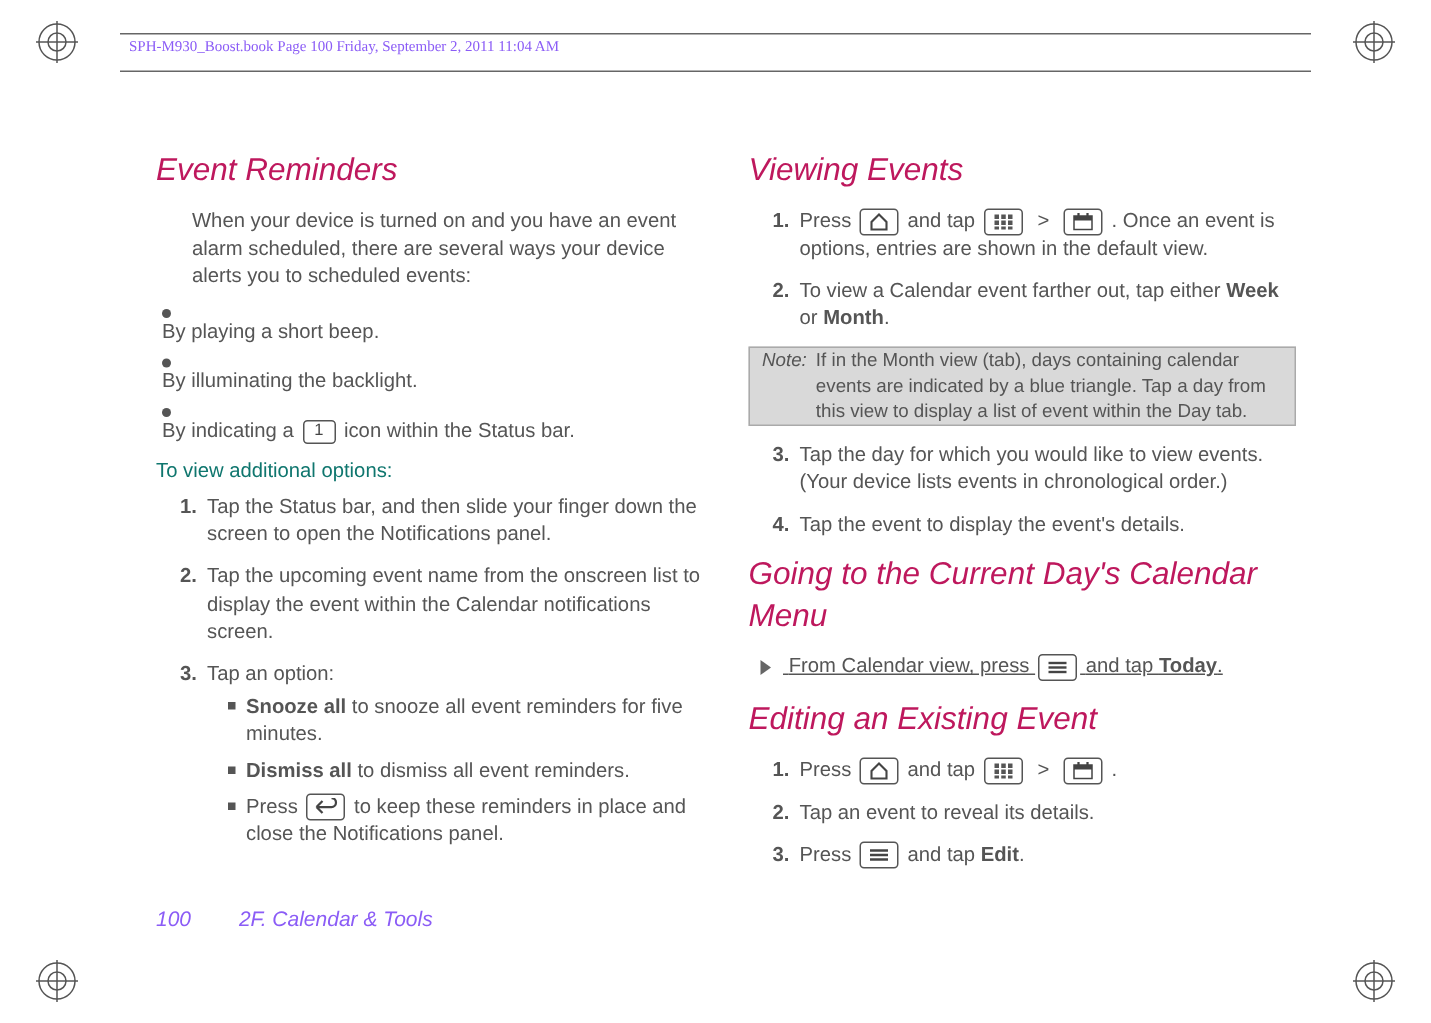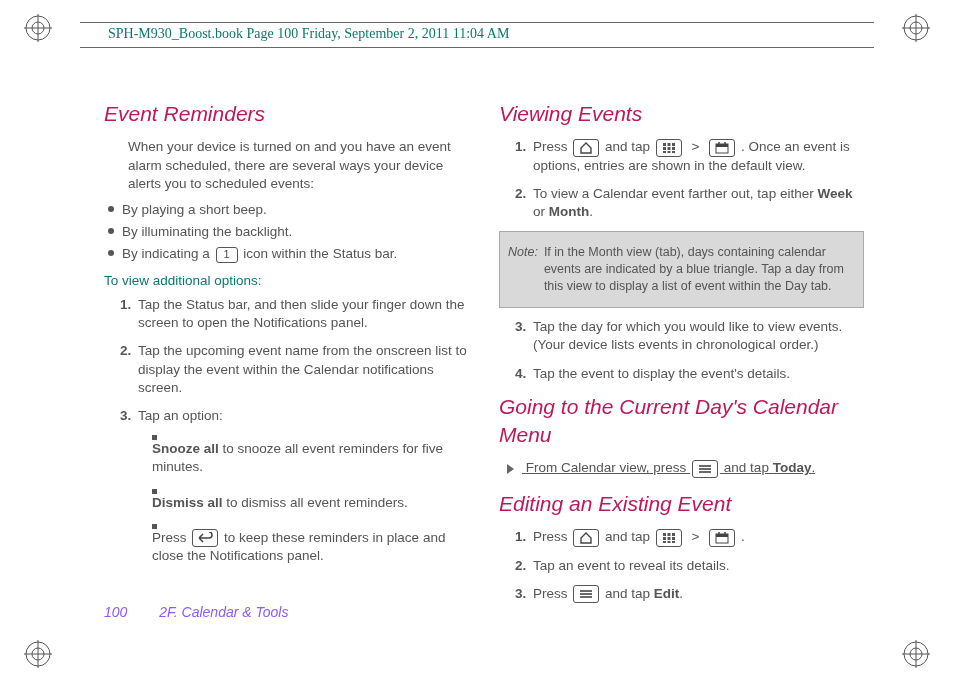"SPH-M930_Boost.book Page 100 Friday," .header-text { color: #0f766e -> #8b5cf6; font-size: 14px -> 10px; left: 108px -> 86px }
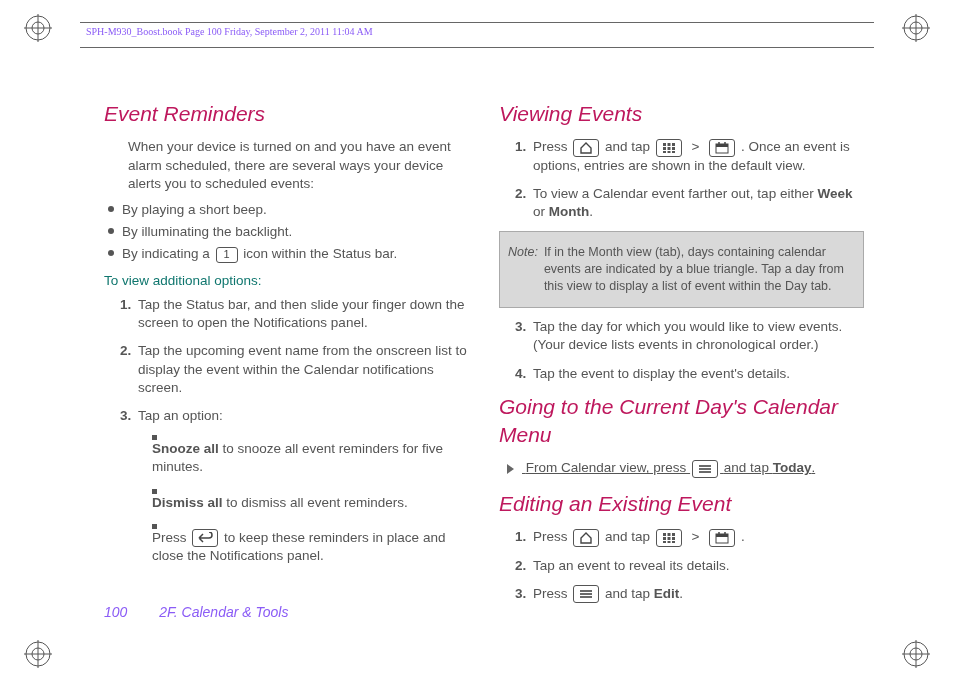"By playing a short beep." .bullet-item { flex-direction: none -> column }
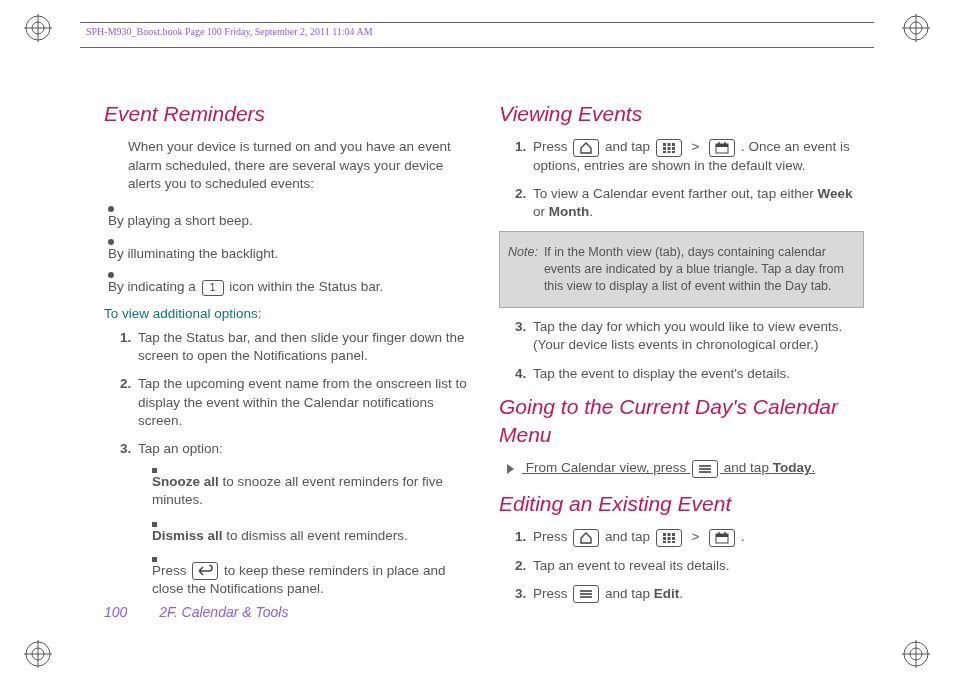"Note:" .note-box { padding: 12px 8px -> 0 8px }
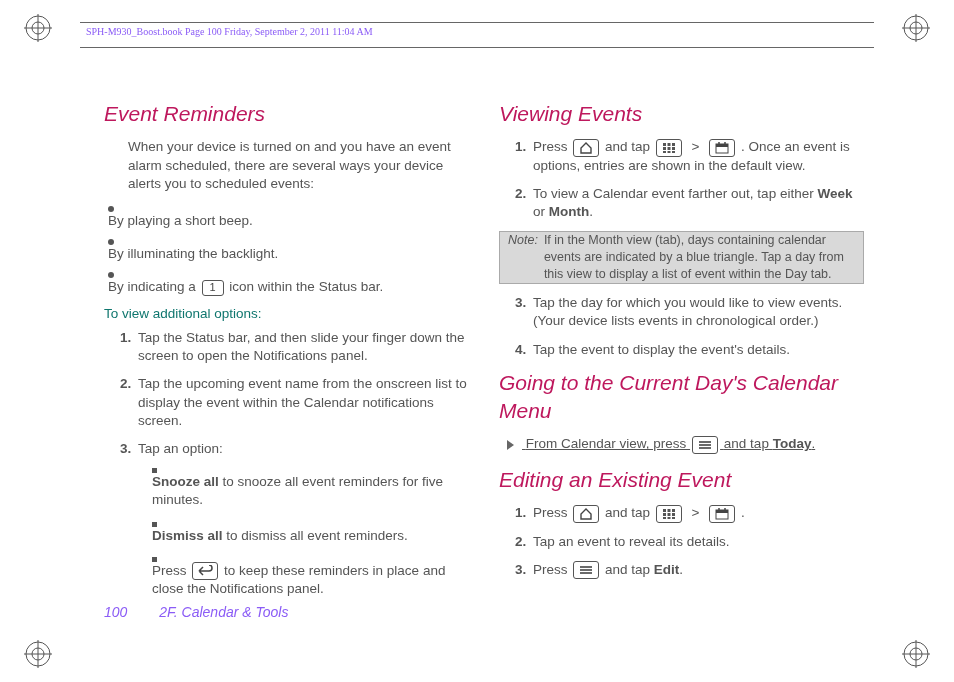"Snooze all to snooze all" .sq-item { flex-direction: column -> none }
